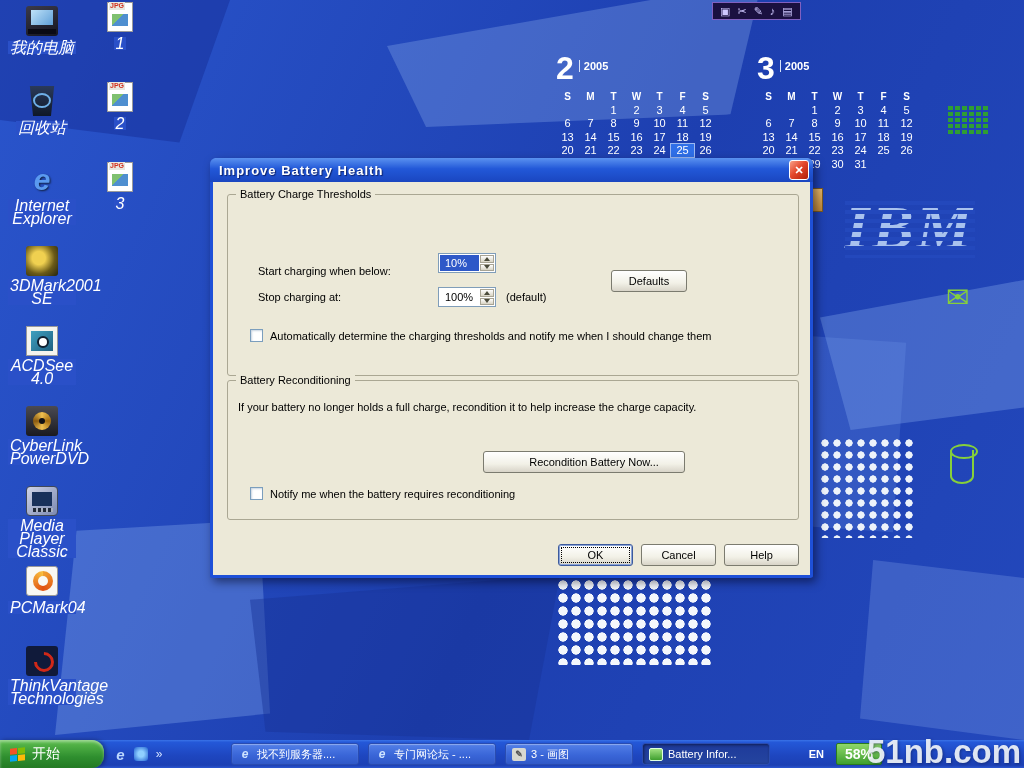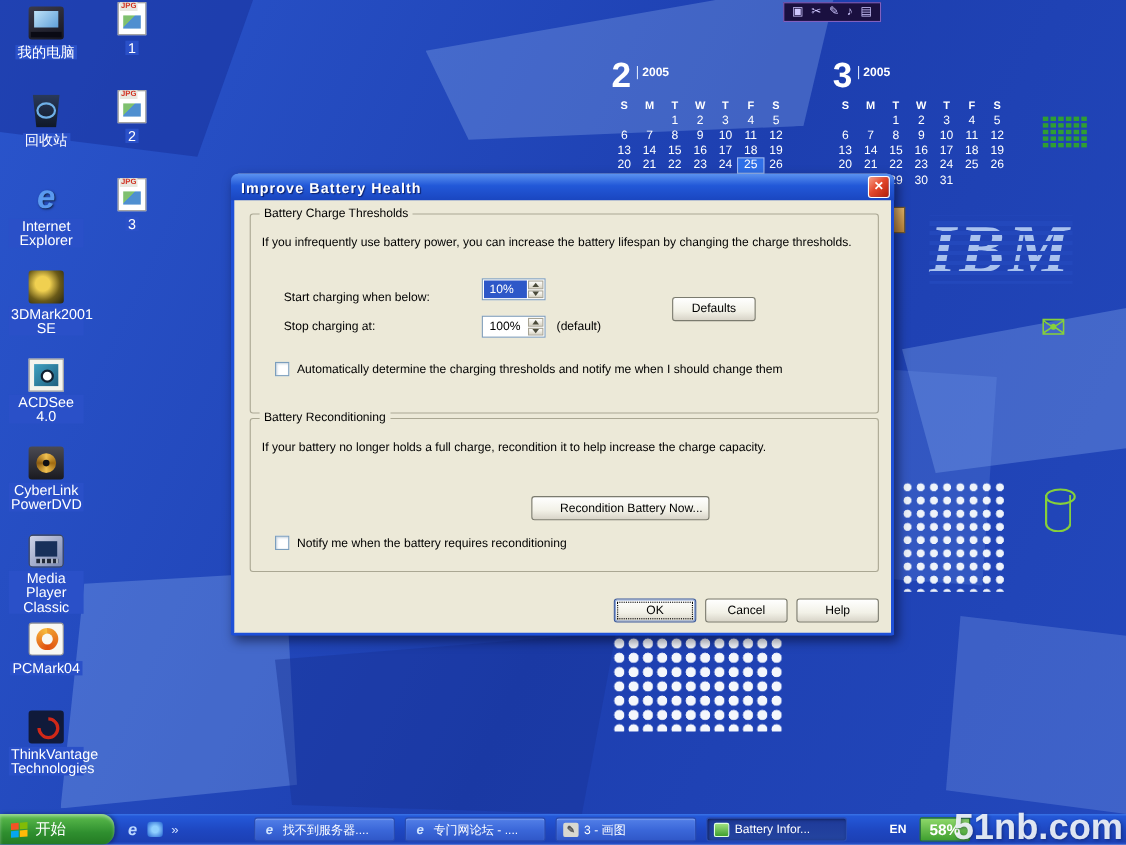"我的电脑" .ilabel { font-size: 13px -> 16px; font-style: none -> italic }
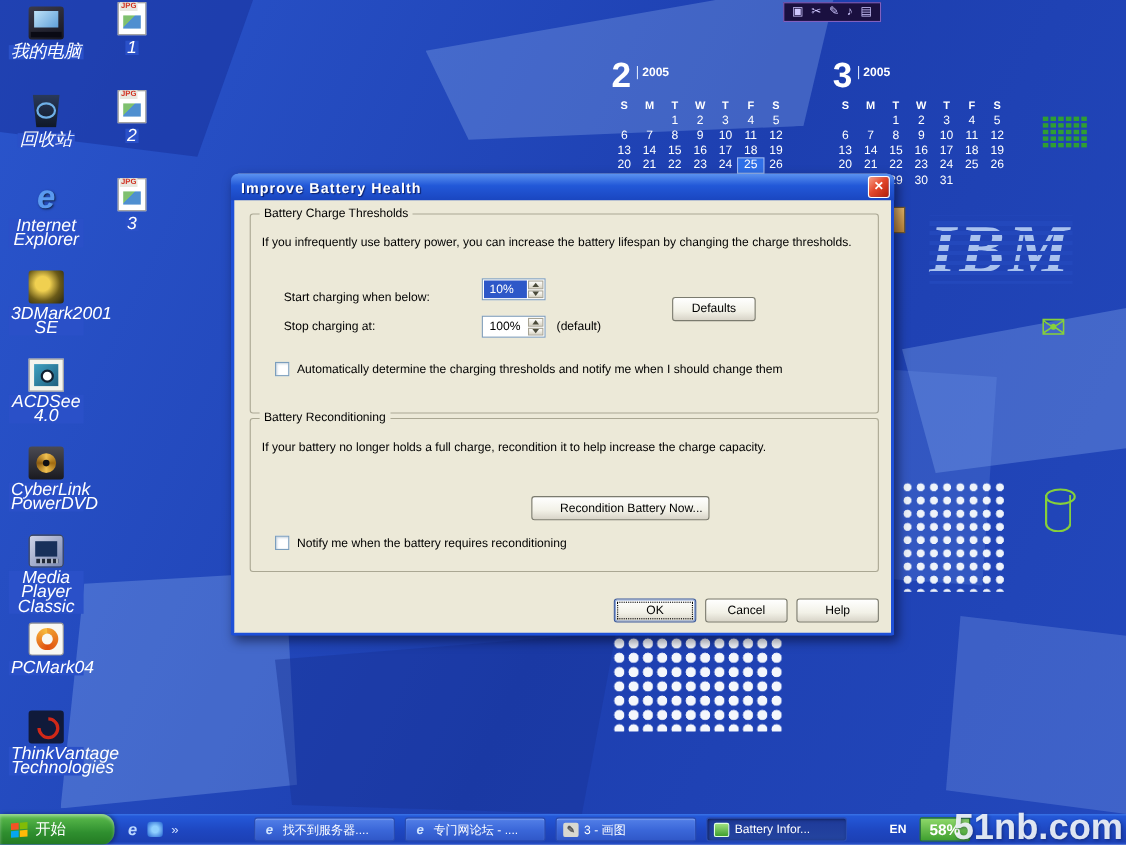"If you infrequently use battery" div.desc { html: <div>If you infrequently use battery power, you can increase the battery lifespan by changing the charge thresholds.</div> -> none }
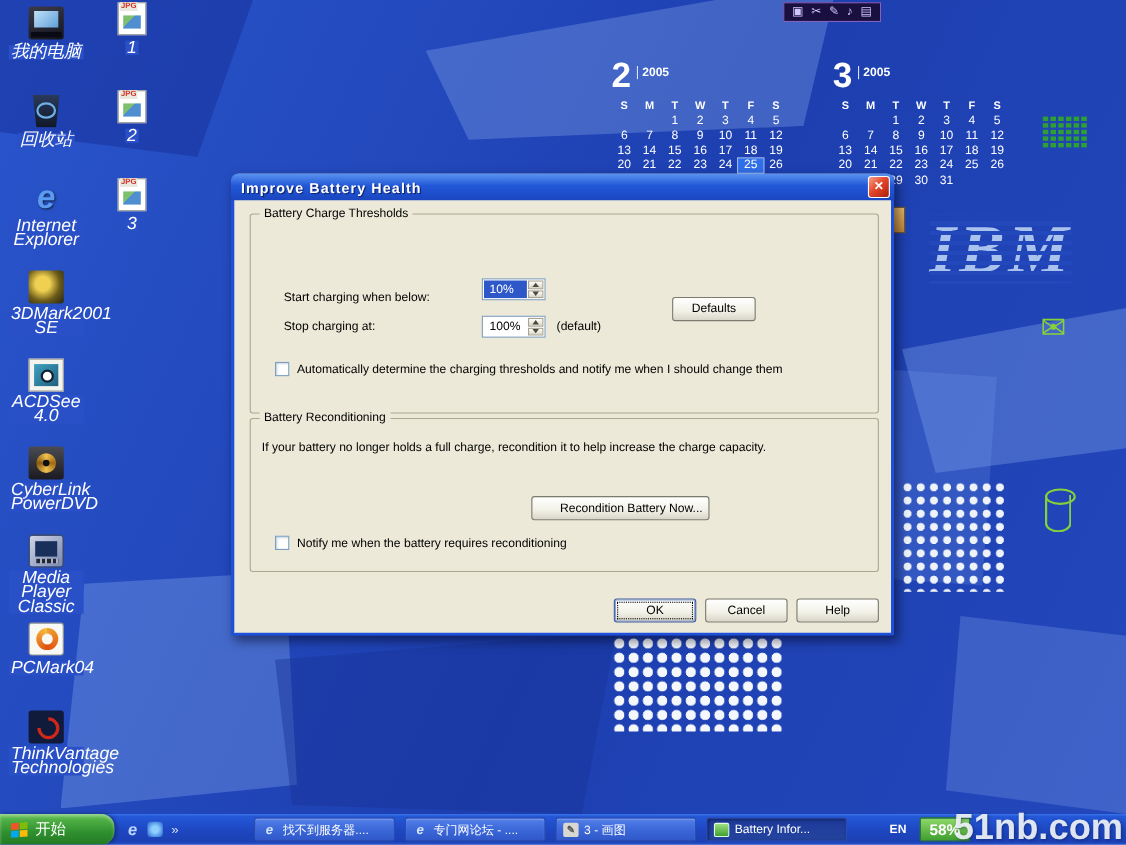"Recondition Battery Now..." .recond { width: 162px -> 202px }
